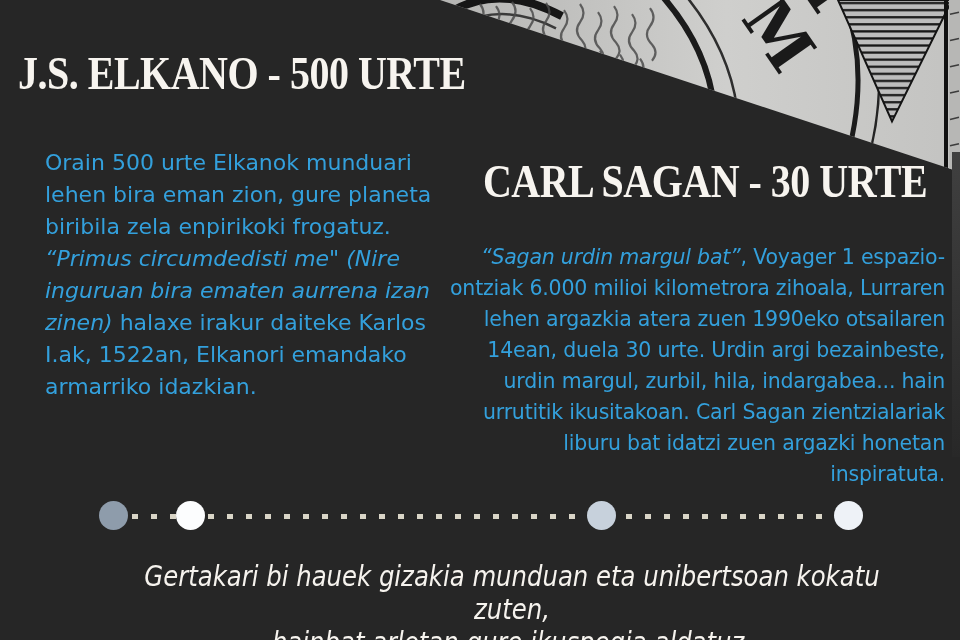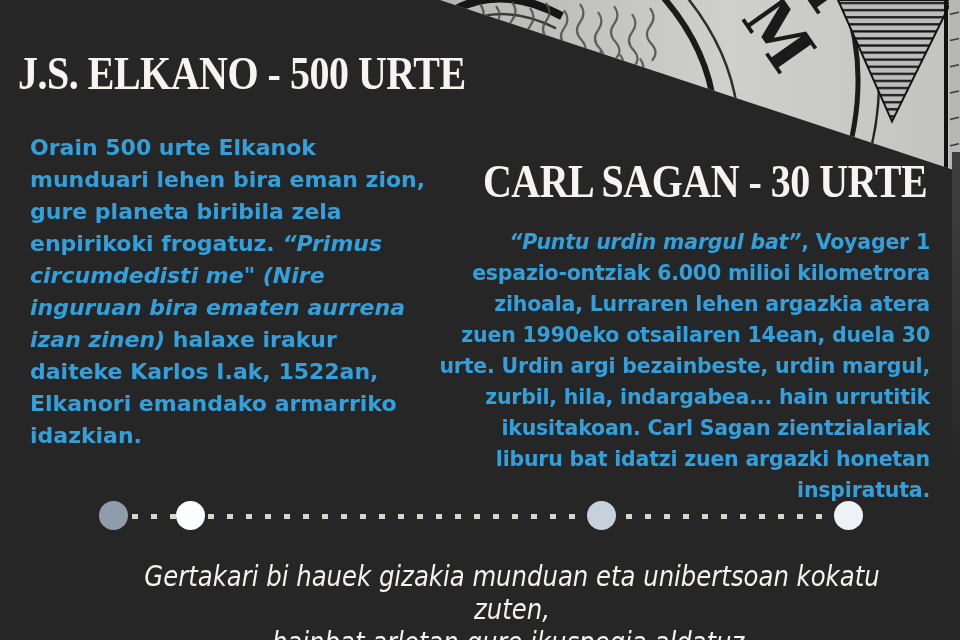"Orain 500 urte Elkanok munduari" .para { font-weight: bold -> none; margin: 0 -> 15px }
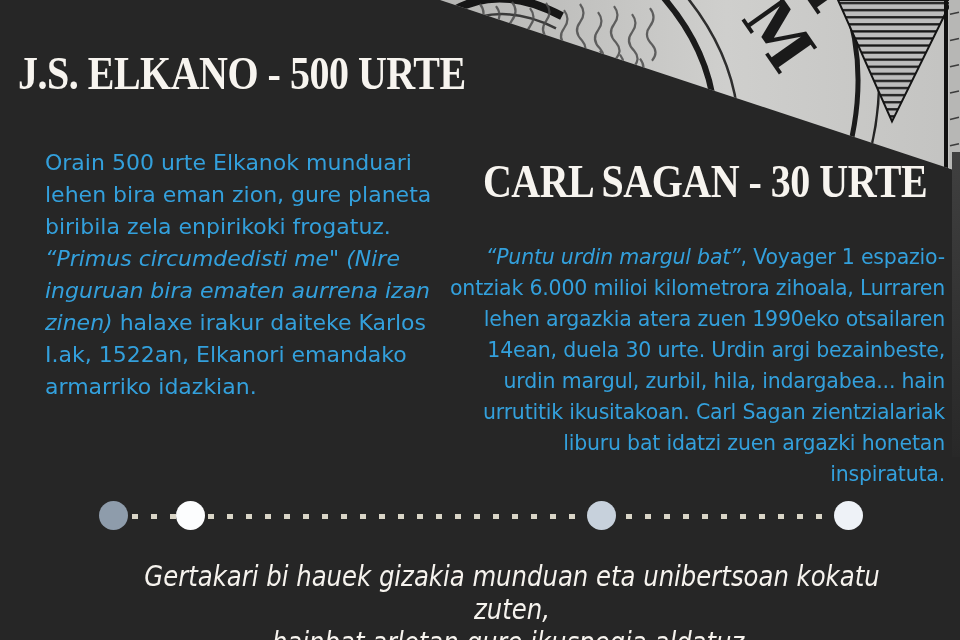"“Puntu urdin margul bat”" em { text: Puntu -> Sagan }
